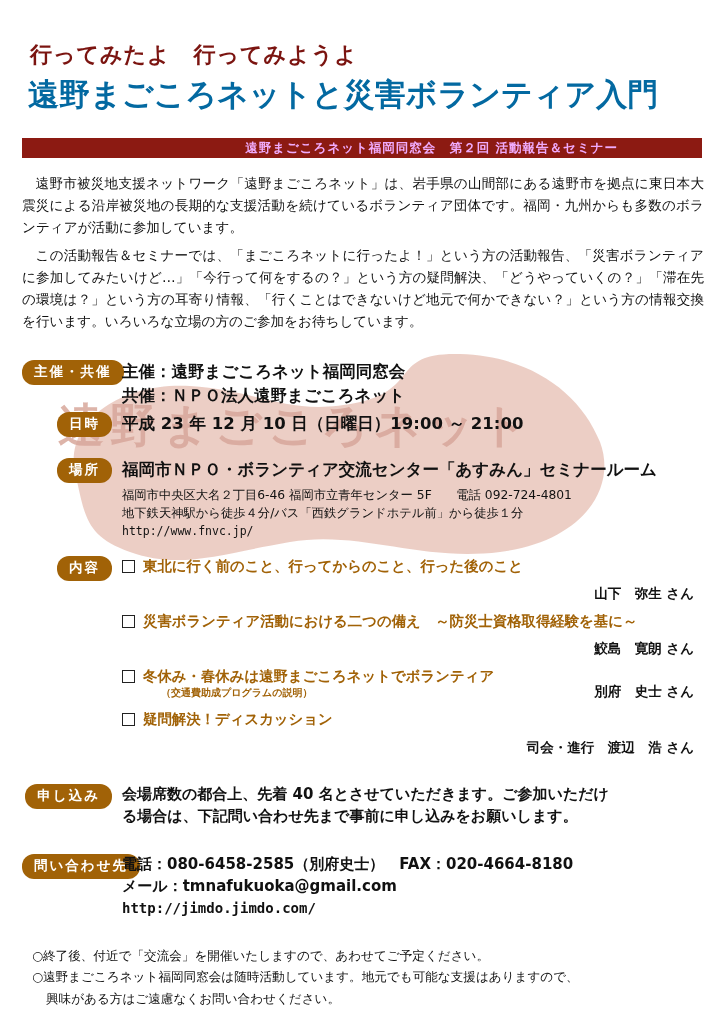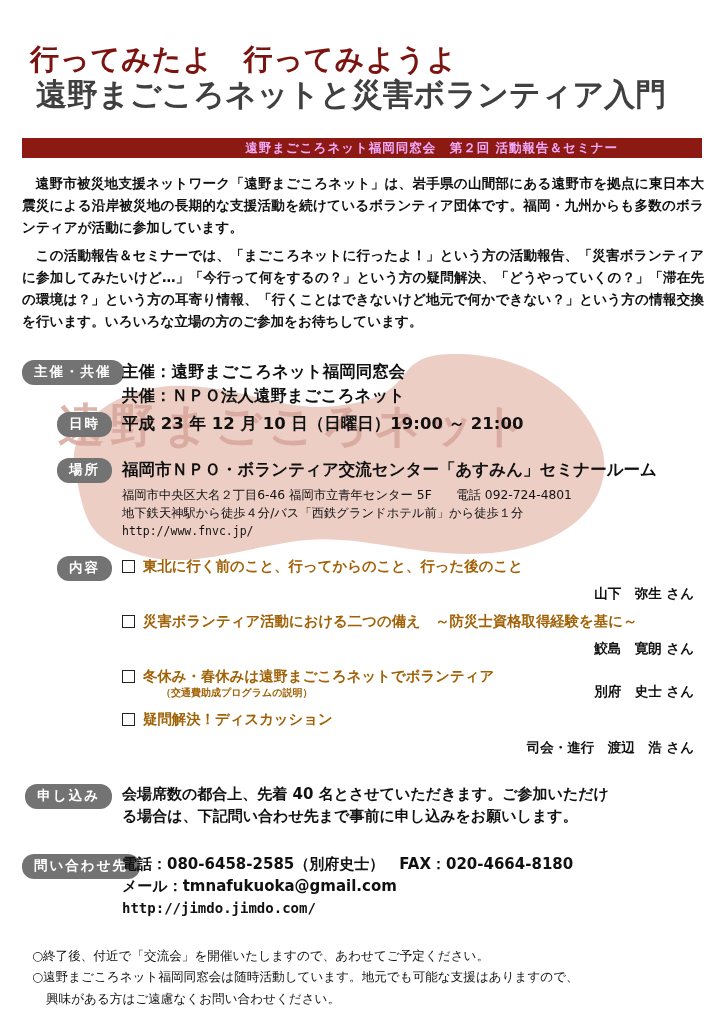"行ってみたよ 行ってみようよ" .head-sub { font-size: 29px -> 22px }
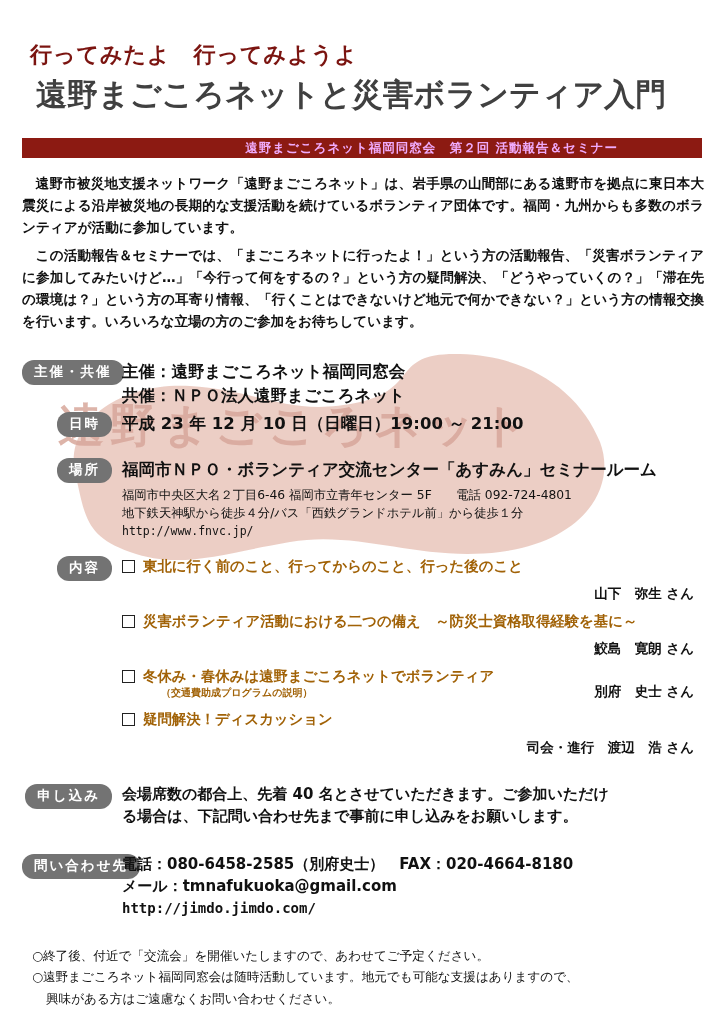"遠野まごころネットと災害ボランティア入門" .head-main { color: #404040 -> #0369a1; left: 36px -> 28px }
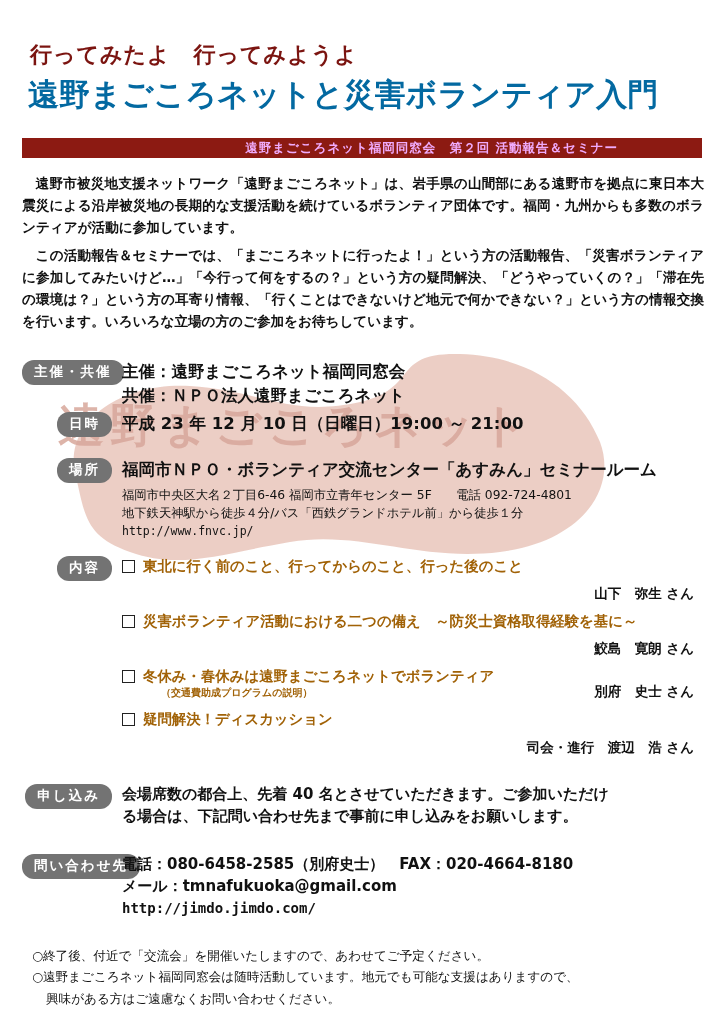"遠野市被災地支援ネットワーク「遠野まごころネット」は、岩手県の山間部にある遠野市" .intro p { font-weight: bold -> none }
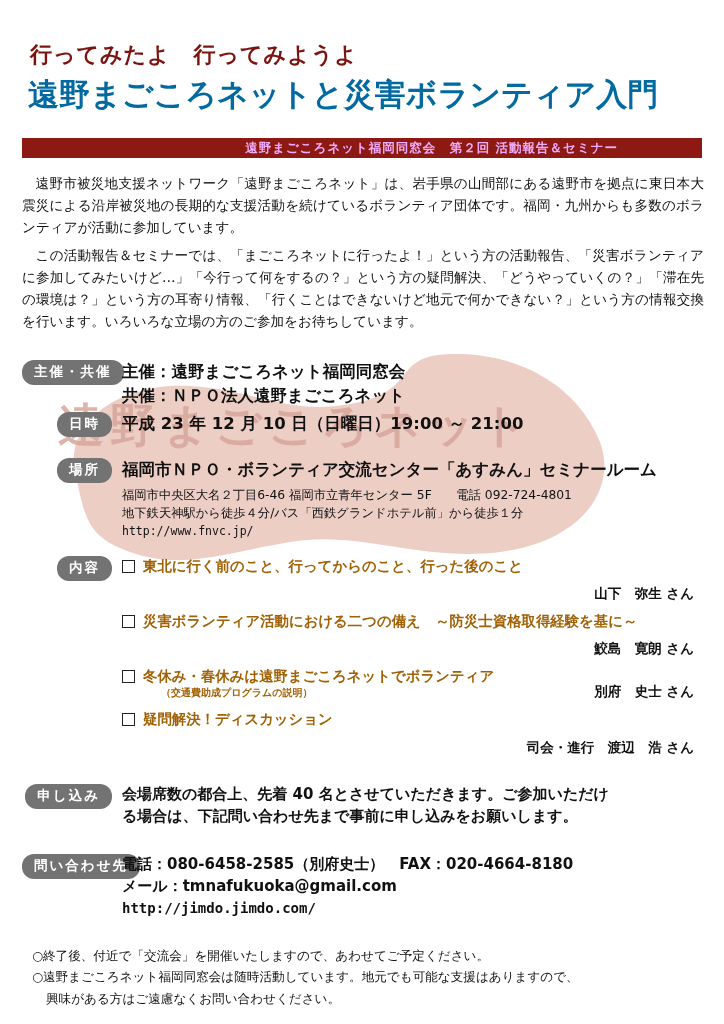"主催・共催" .chip { background: #737373 -> #a16207 }
